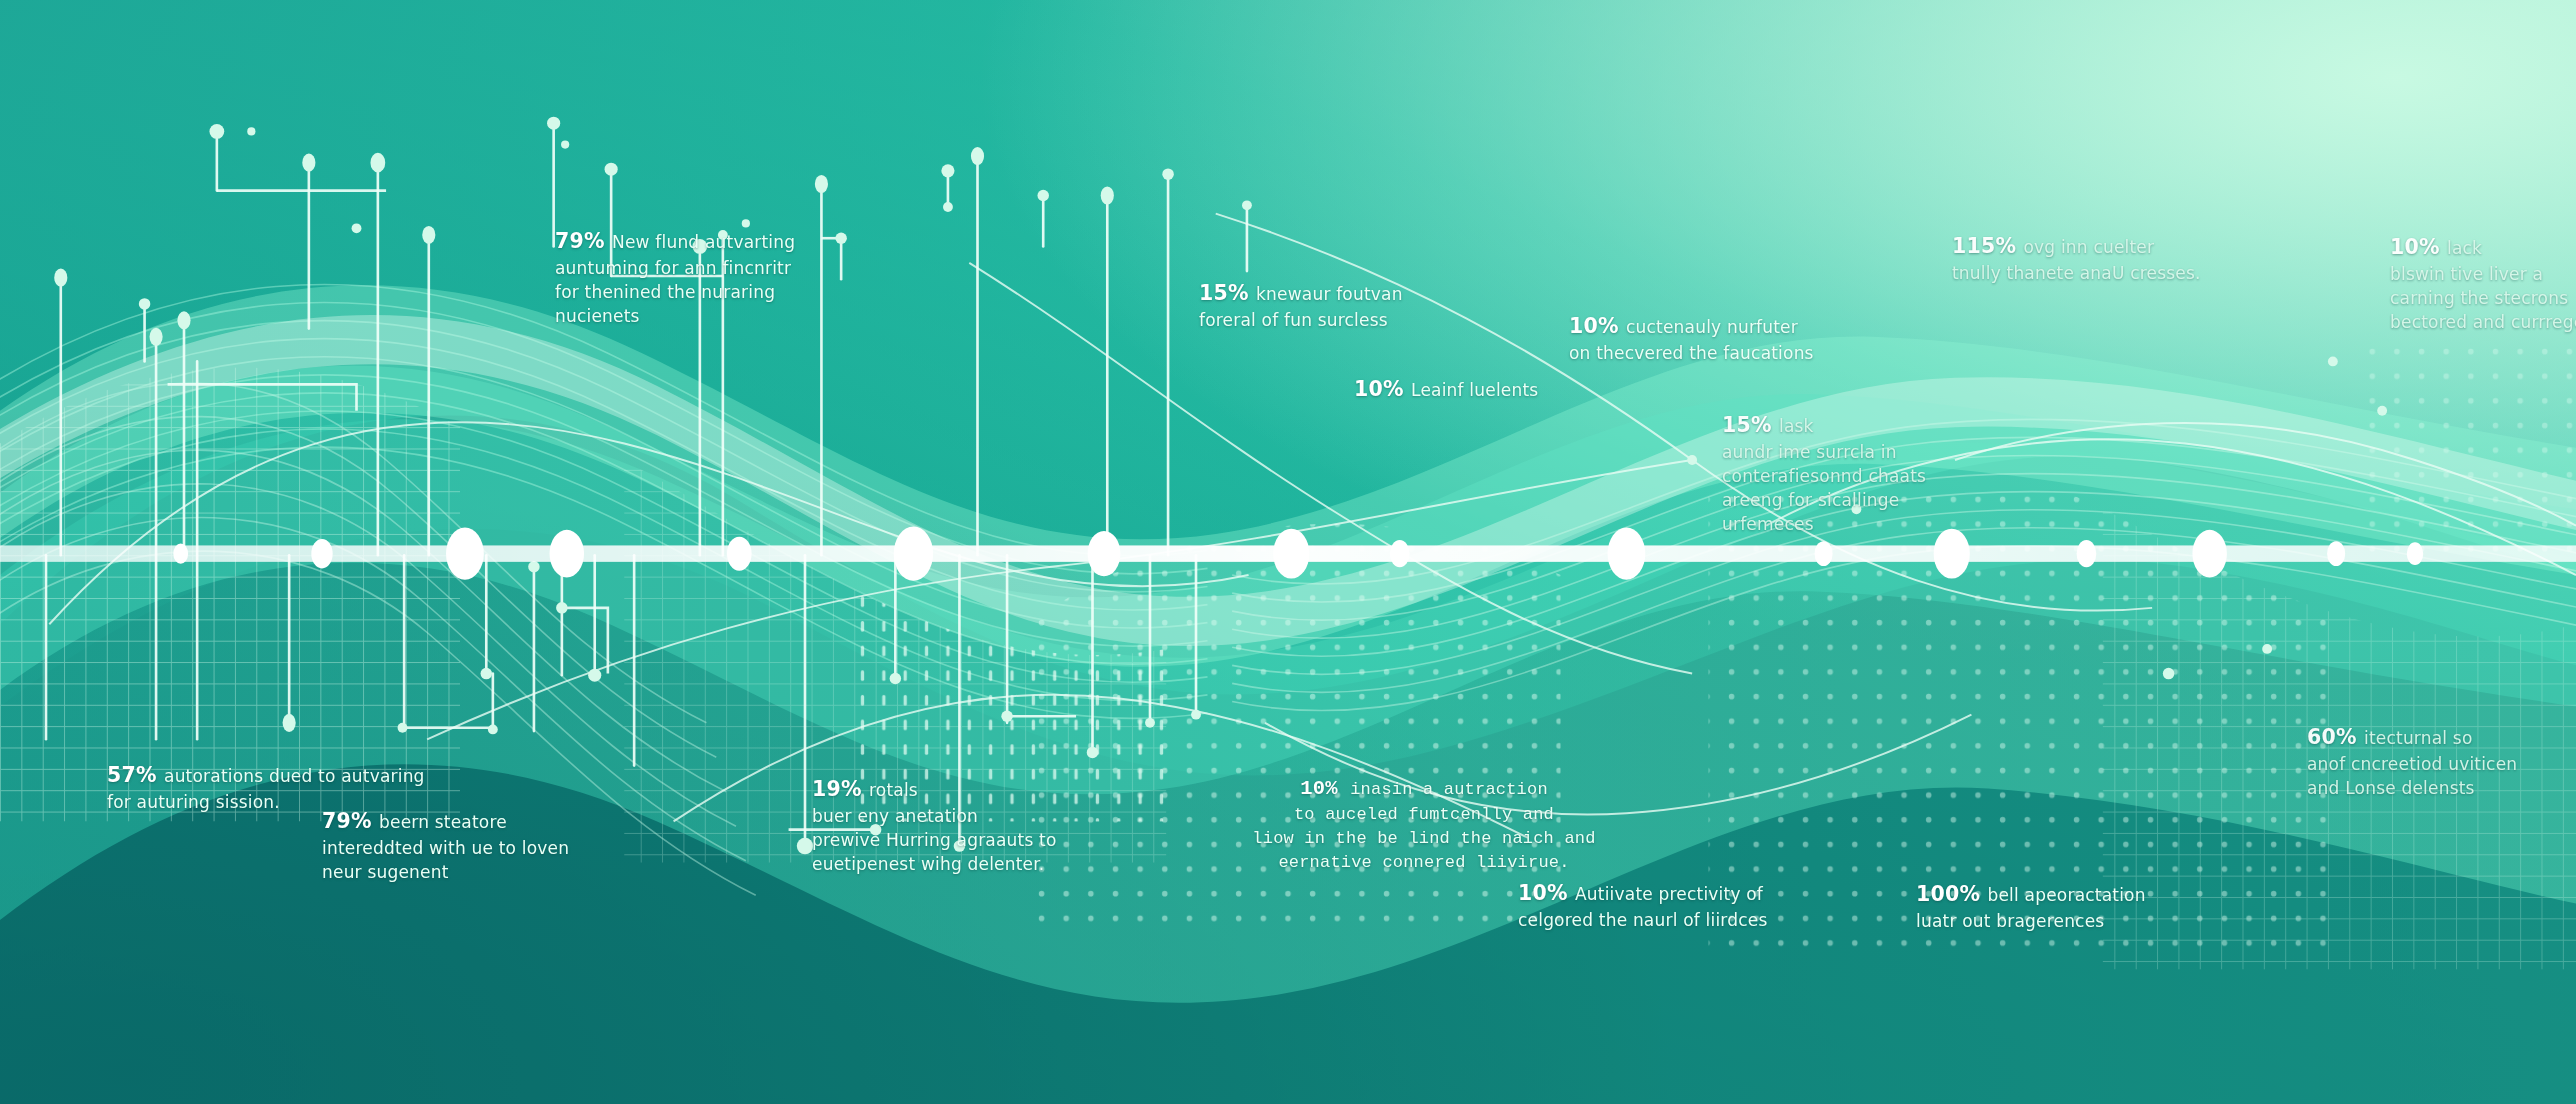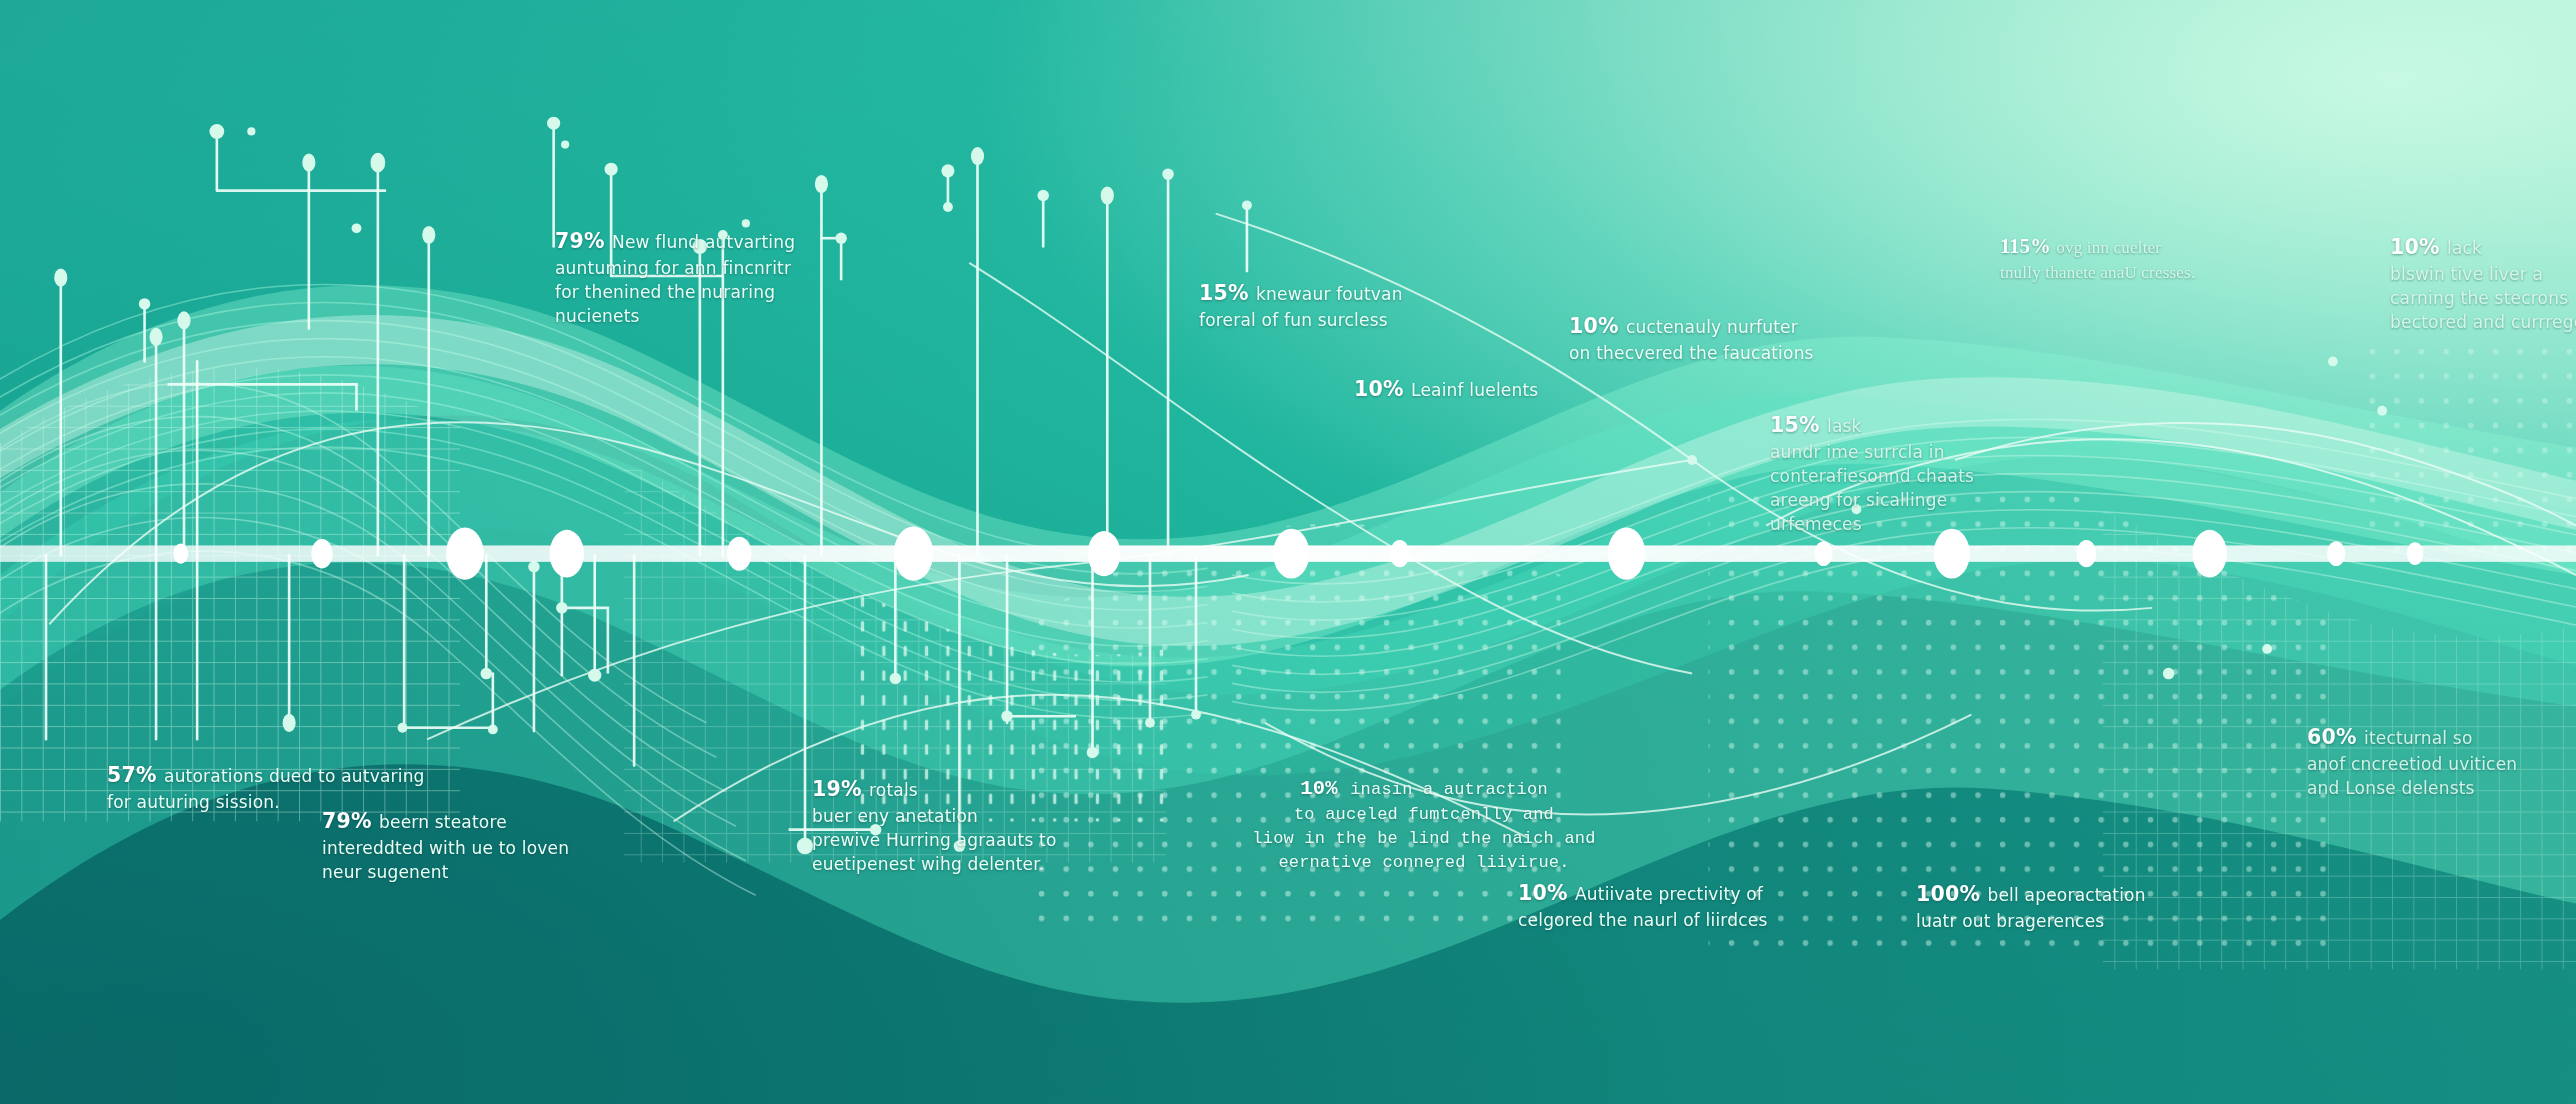"115% ovg inn cuelter" div.ann { font-family: Liberation Serif, serif -> none; left: 2000px -> 1952px }
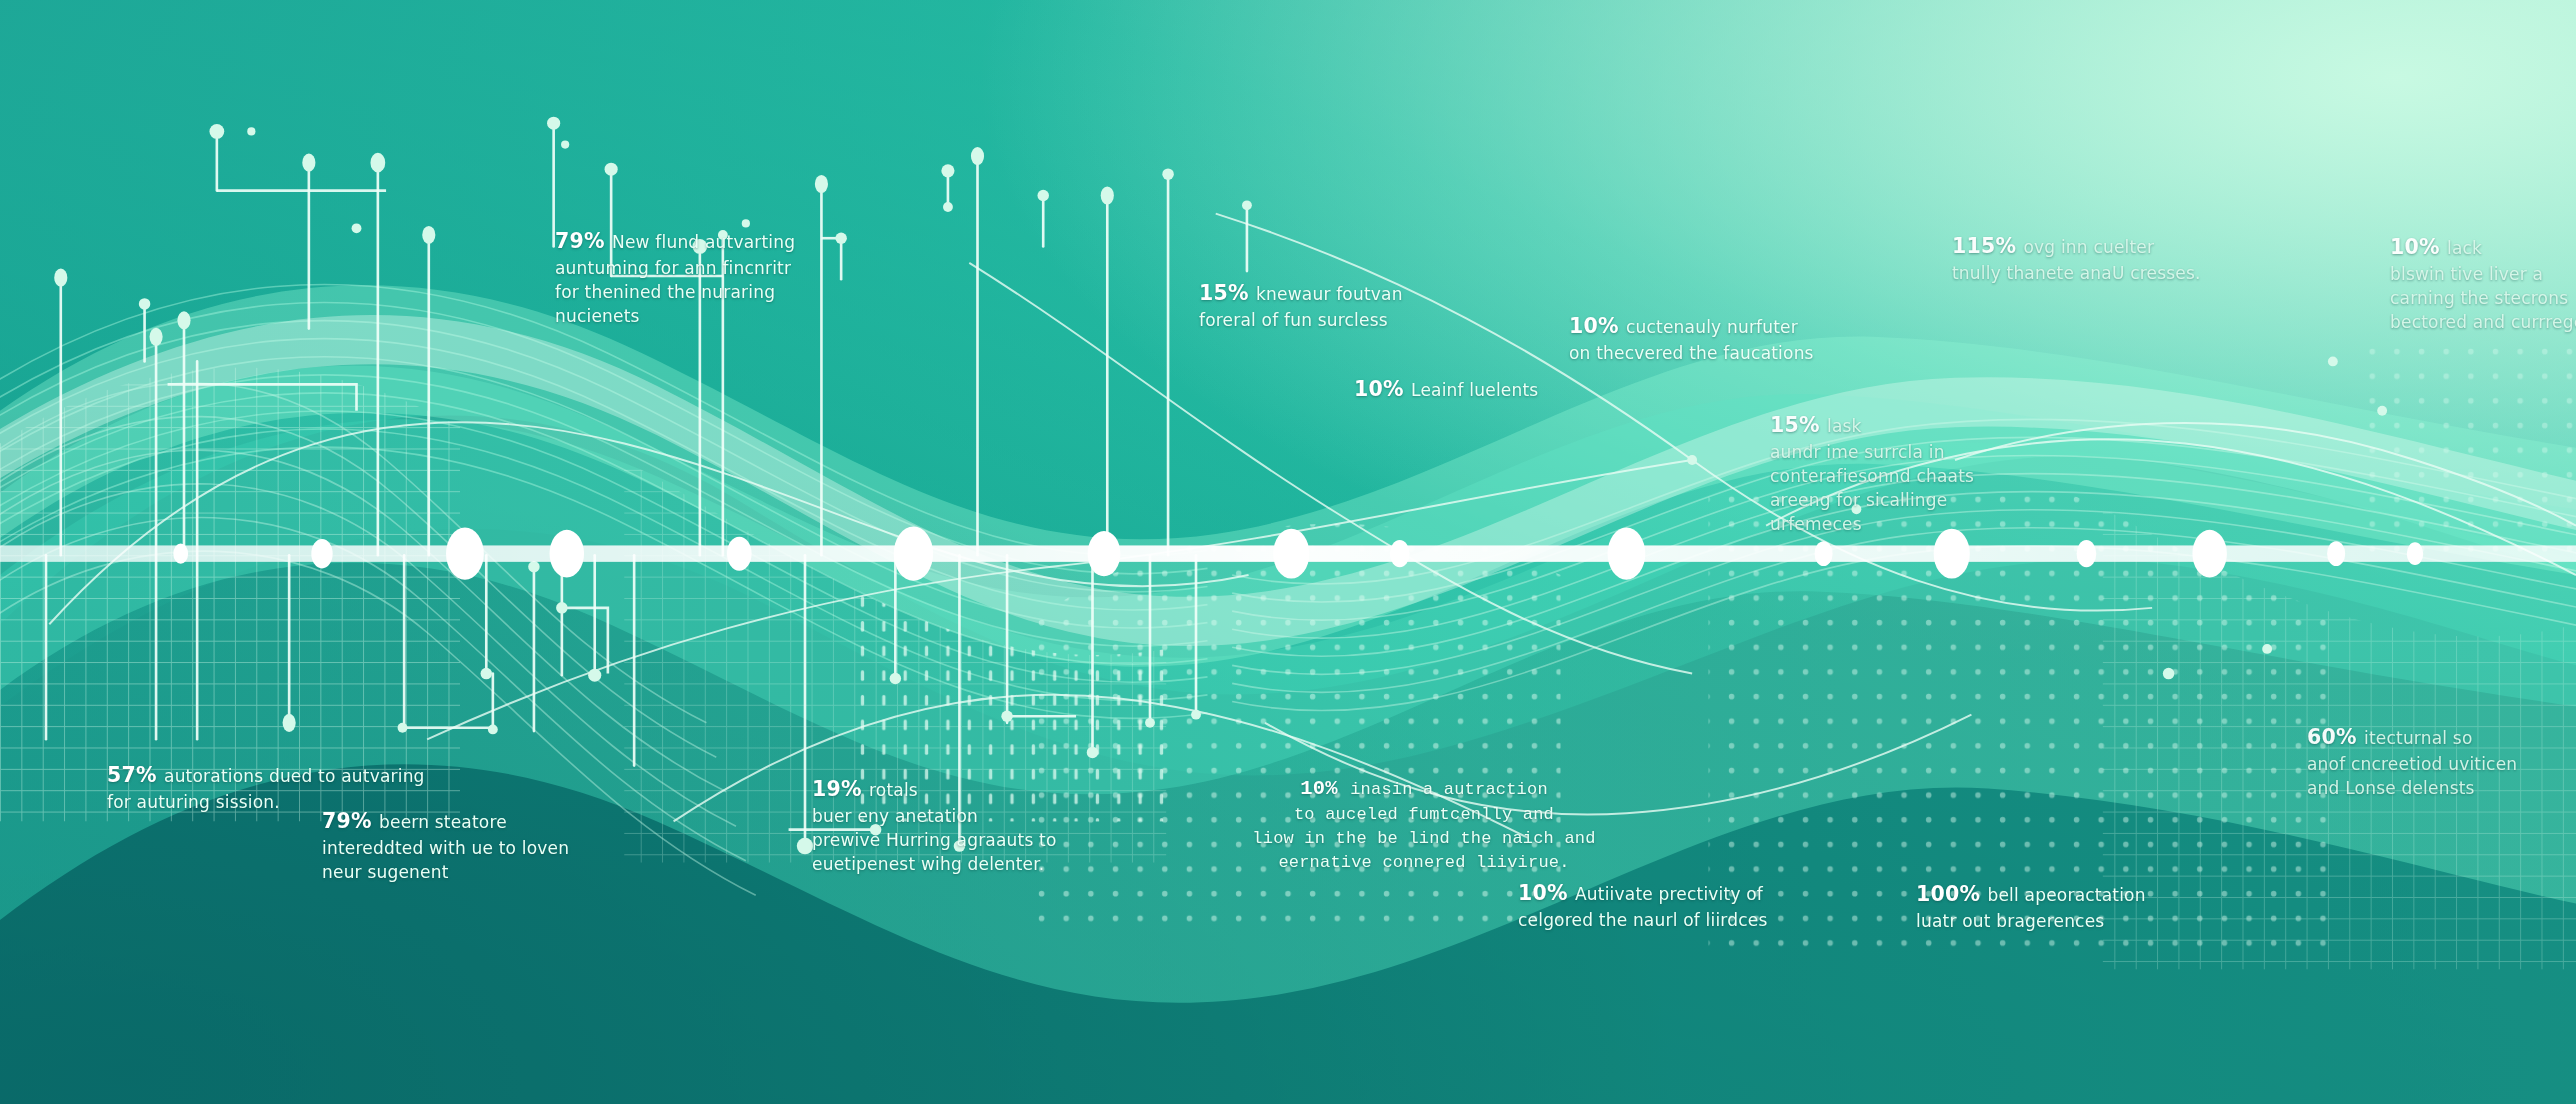"15% lask" div.ann { margin-left: 48px -> none }
